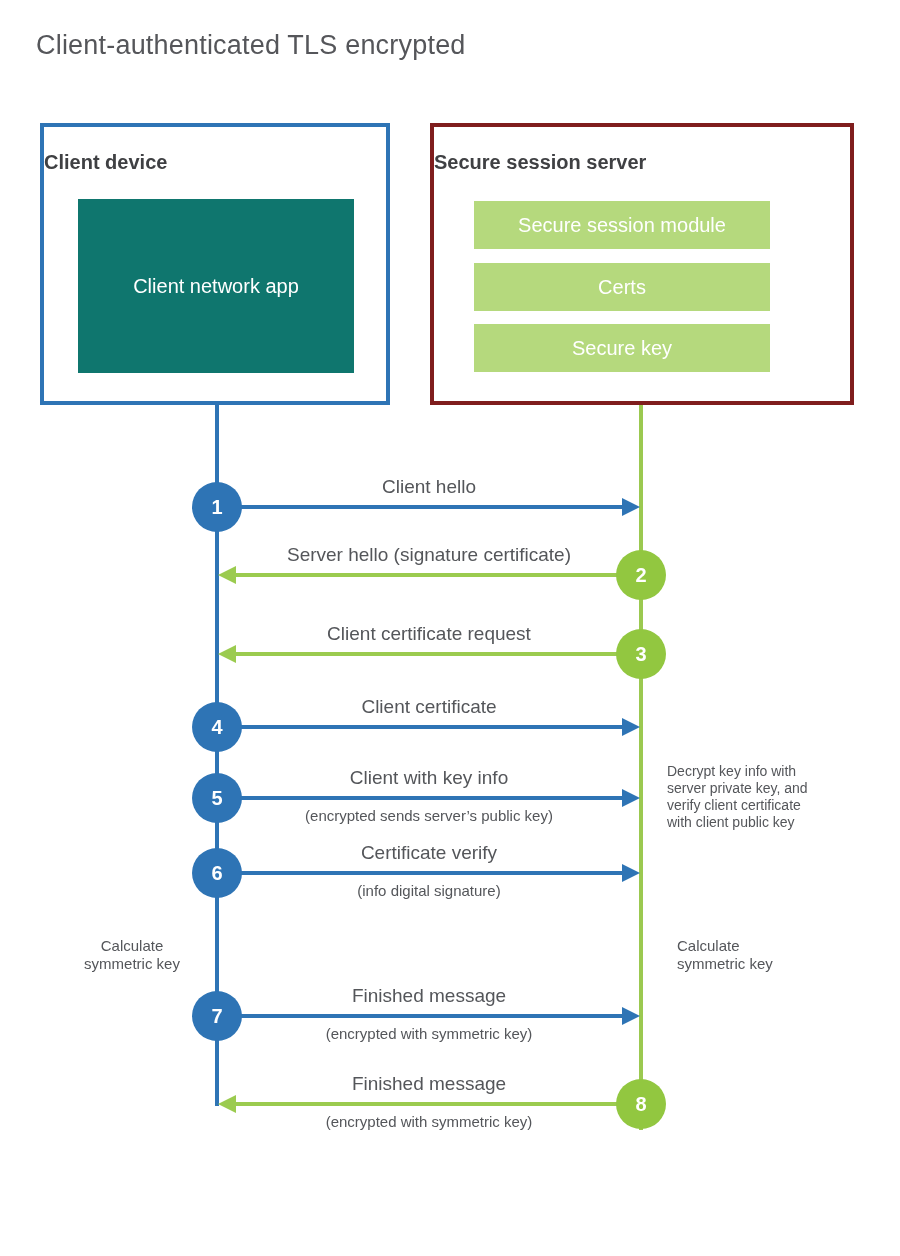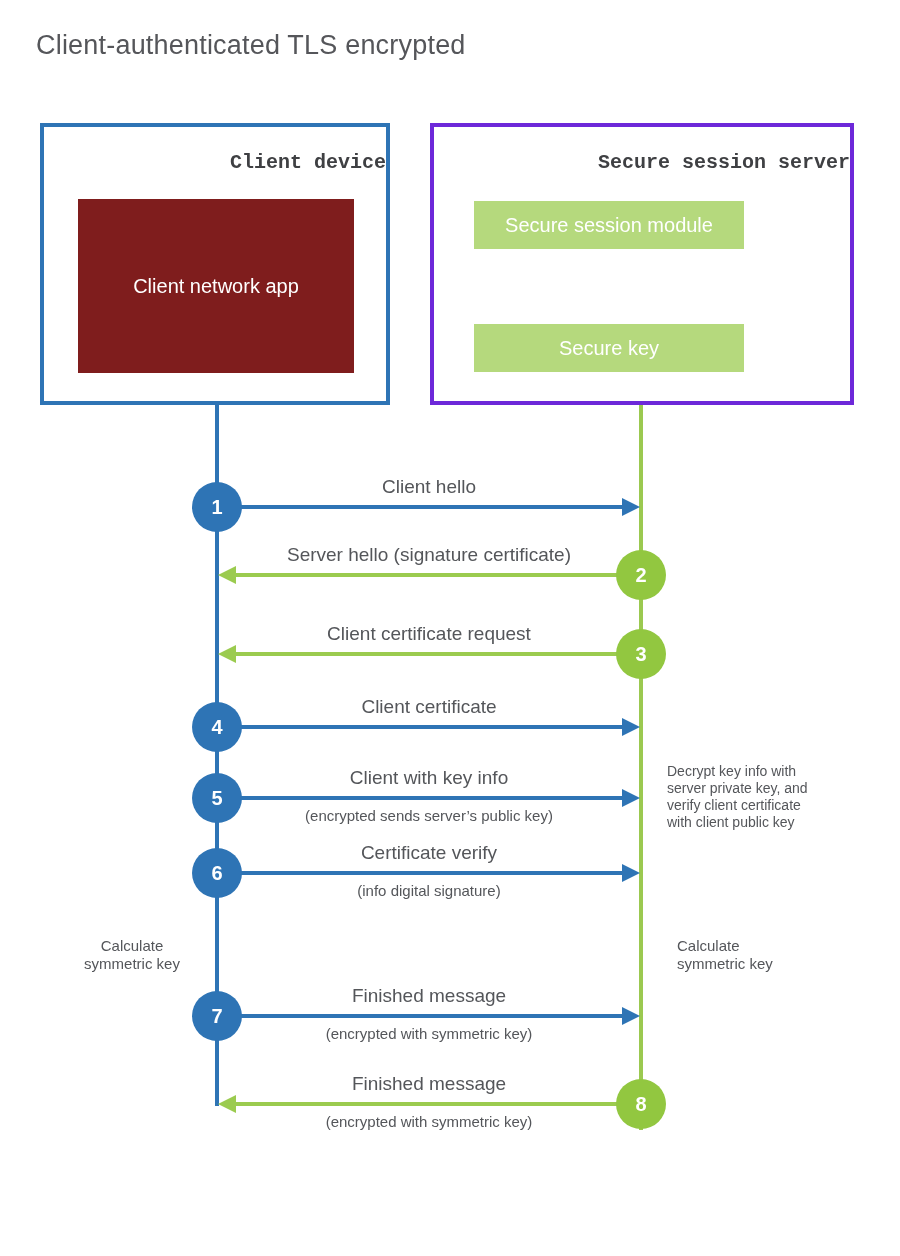"Client device" .actor-title { font-family: Liberation Mono, monospace -> none; text-align: right -> left }
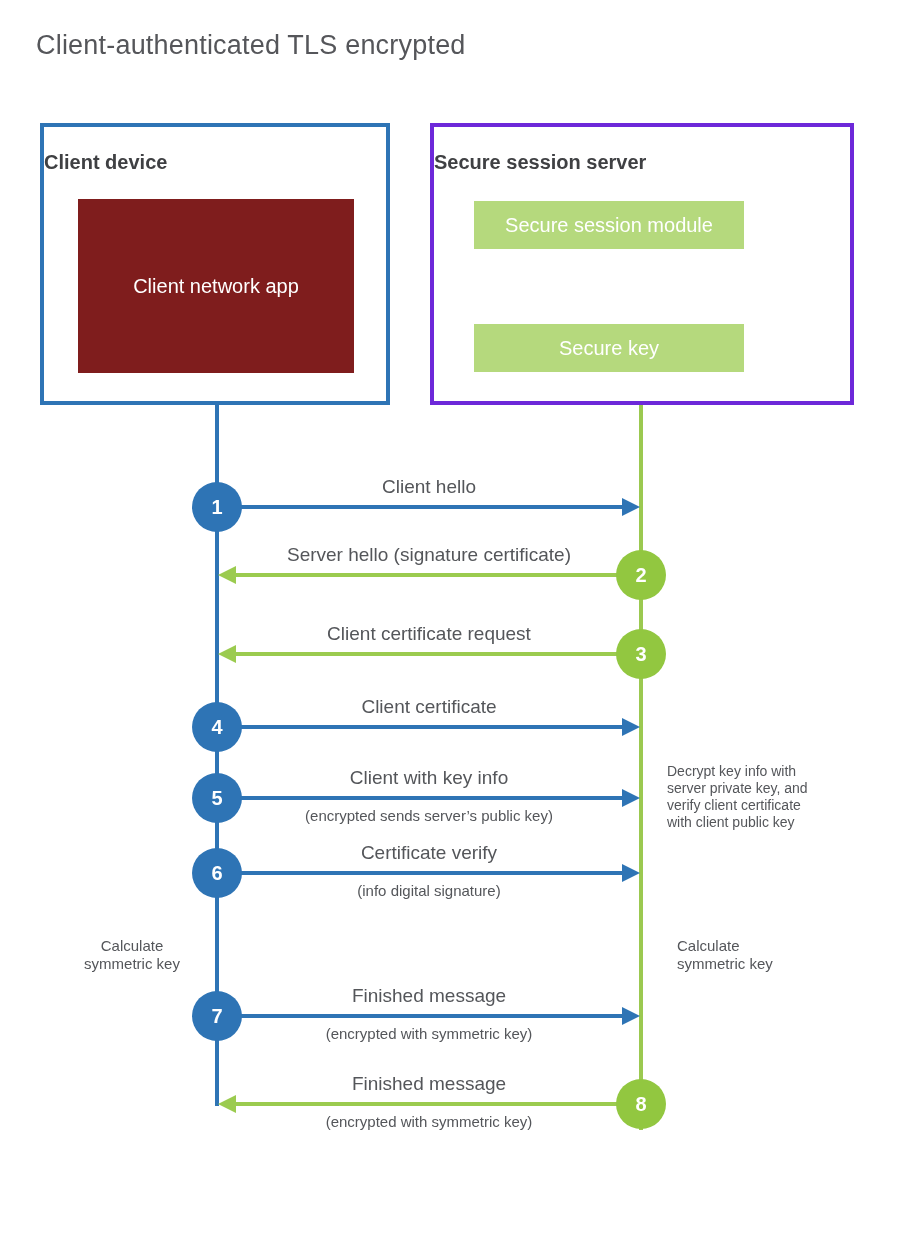"Secure session server" .actor-box.server { border: 4px solid #6d28d9 -> 4px solid #7f1d1d }
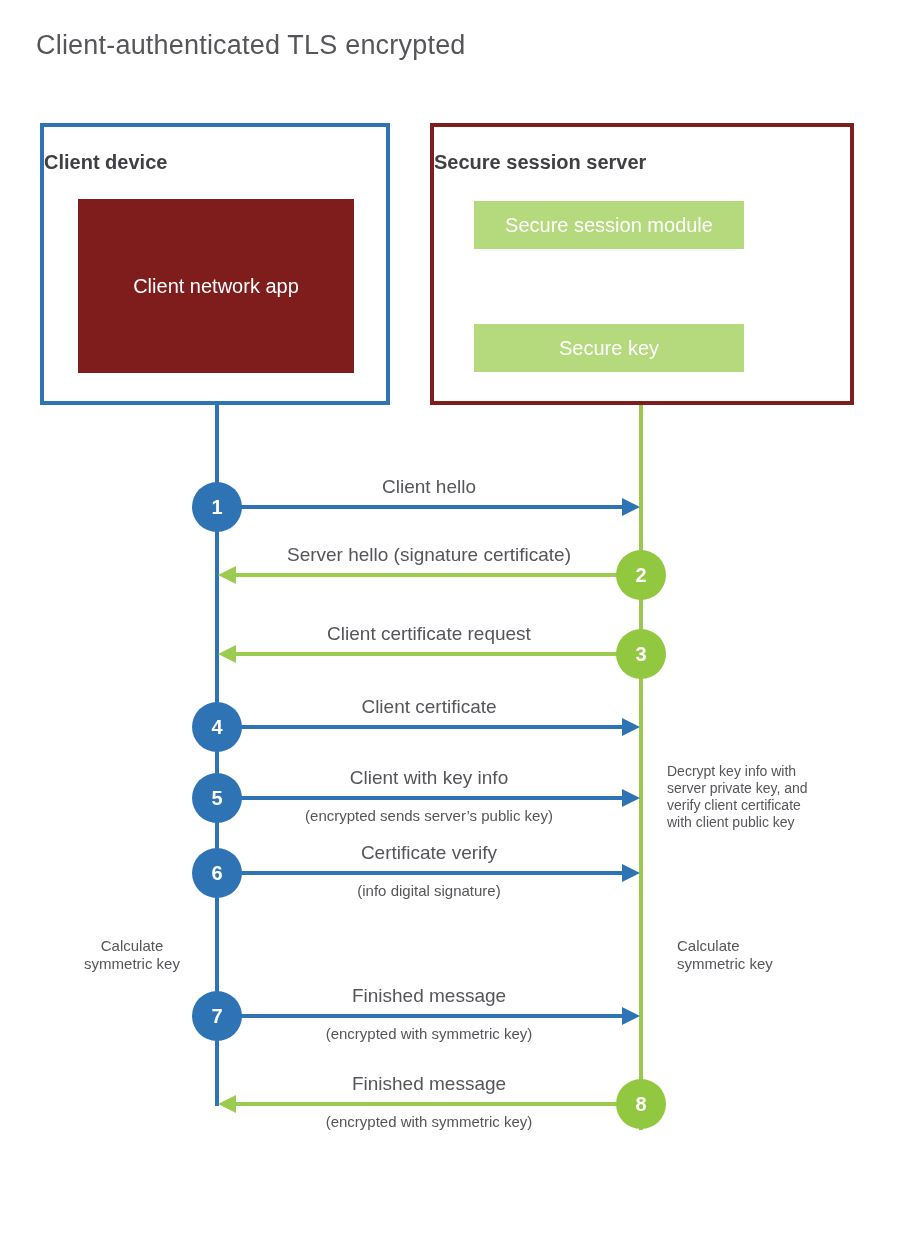"Secure session module" .server-bar { width: 270px -> 296px }
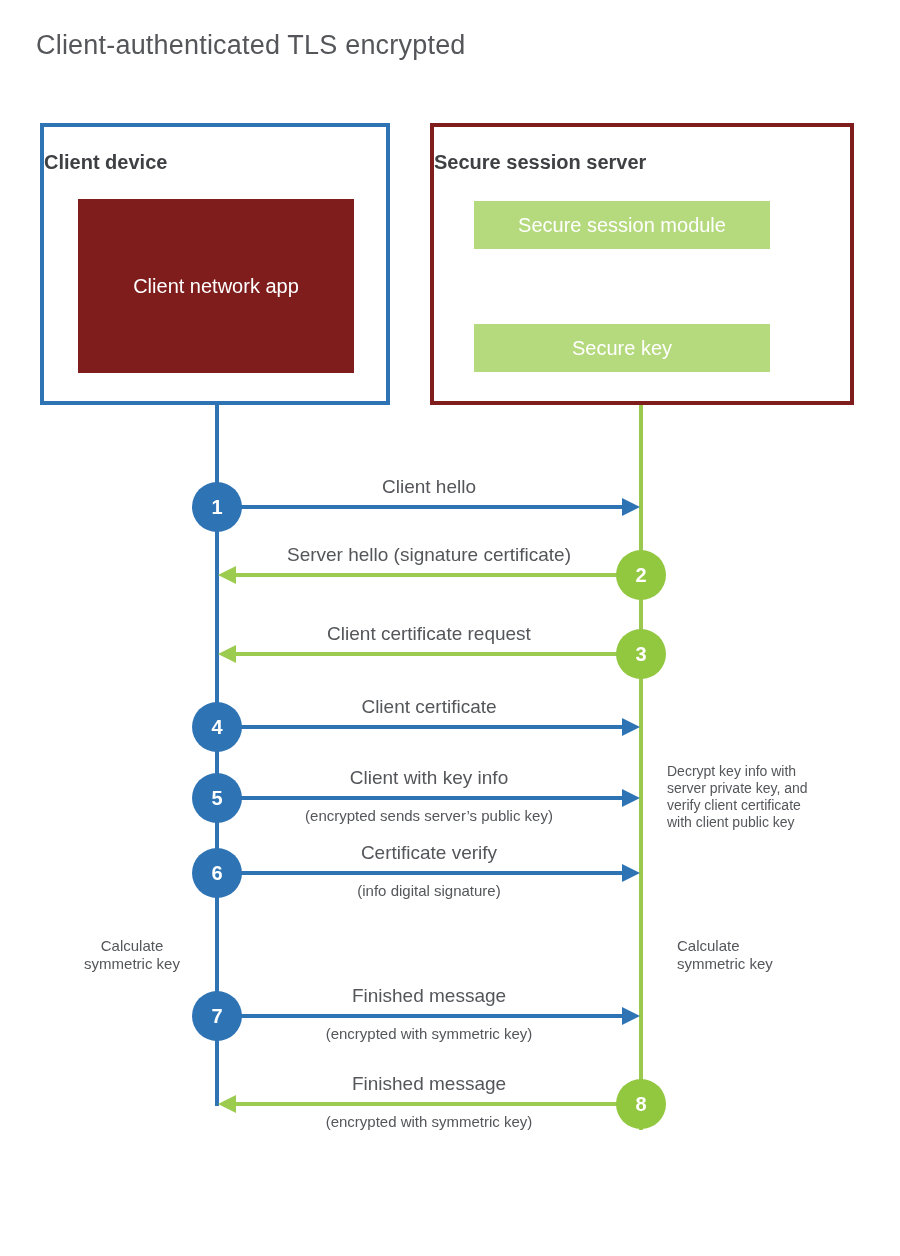"Client network app" .client-app { background: #7f1d1d -> #0f766e }
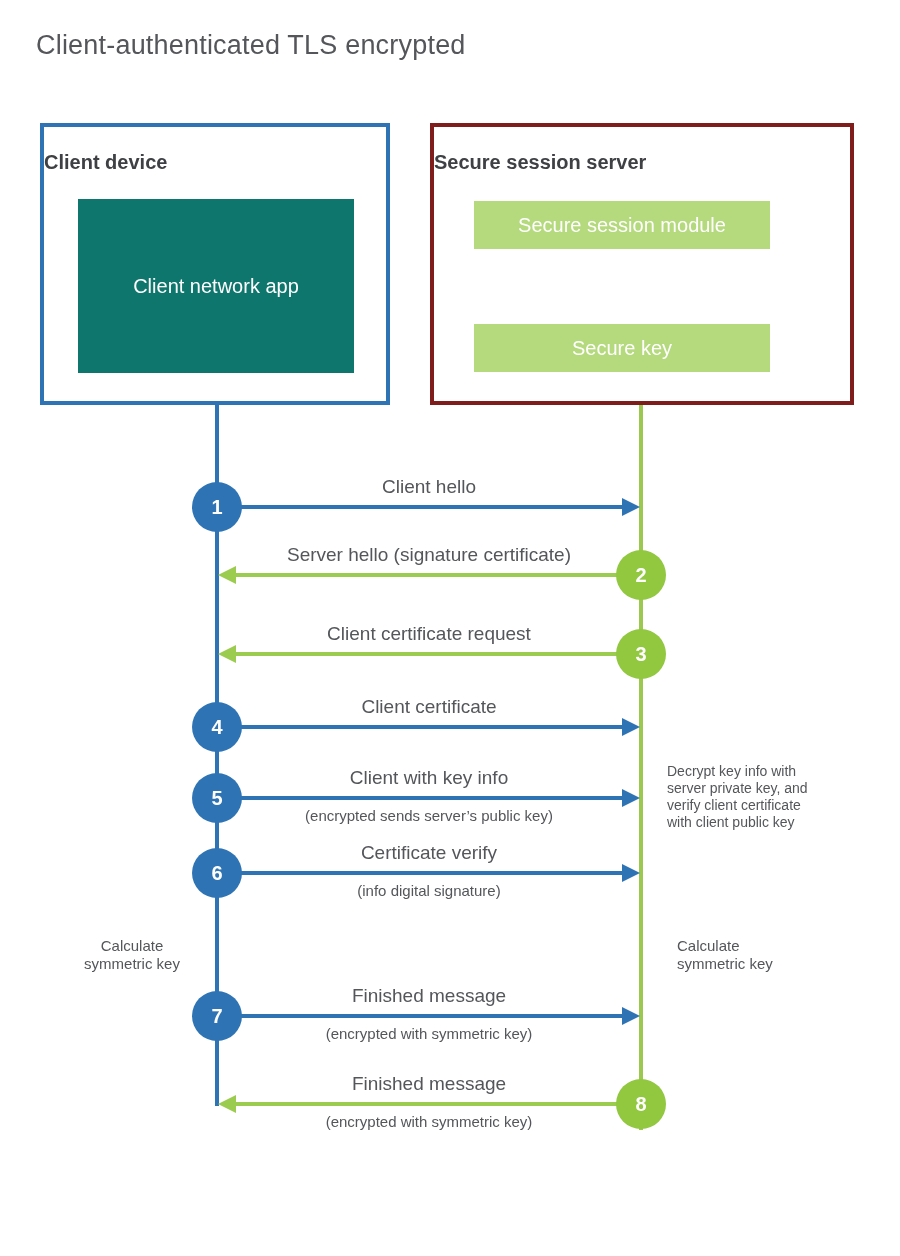"Certs" div.server-bar { html: none -> <div>Certs</div> }
